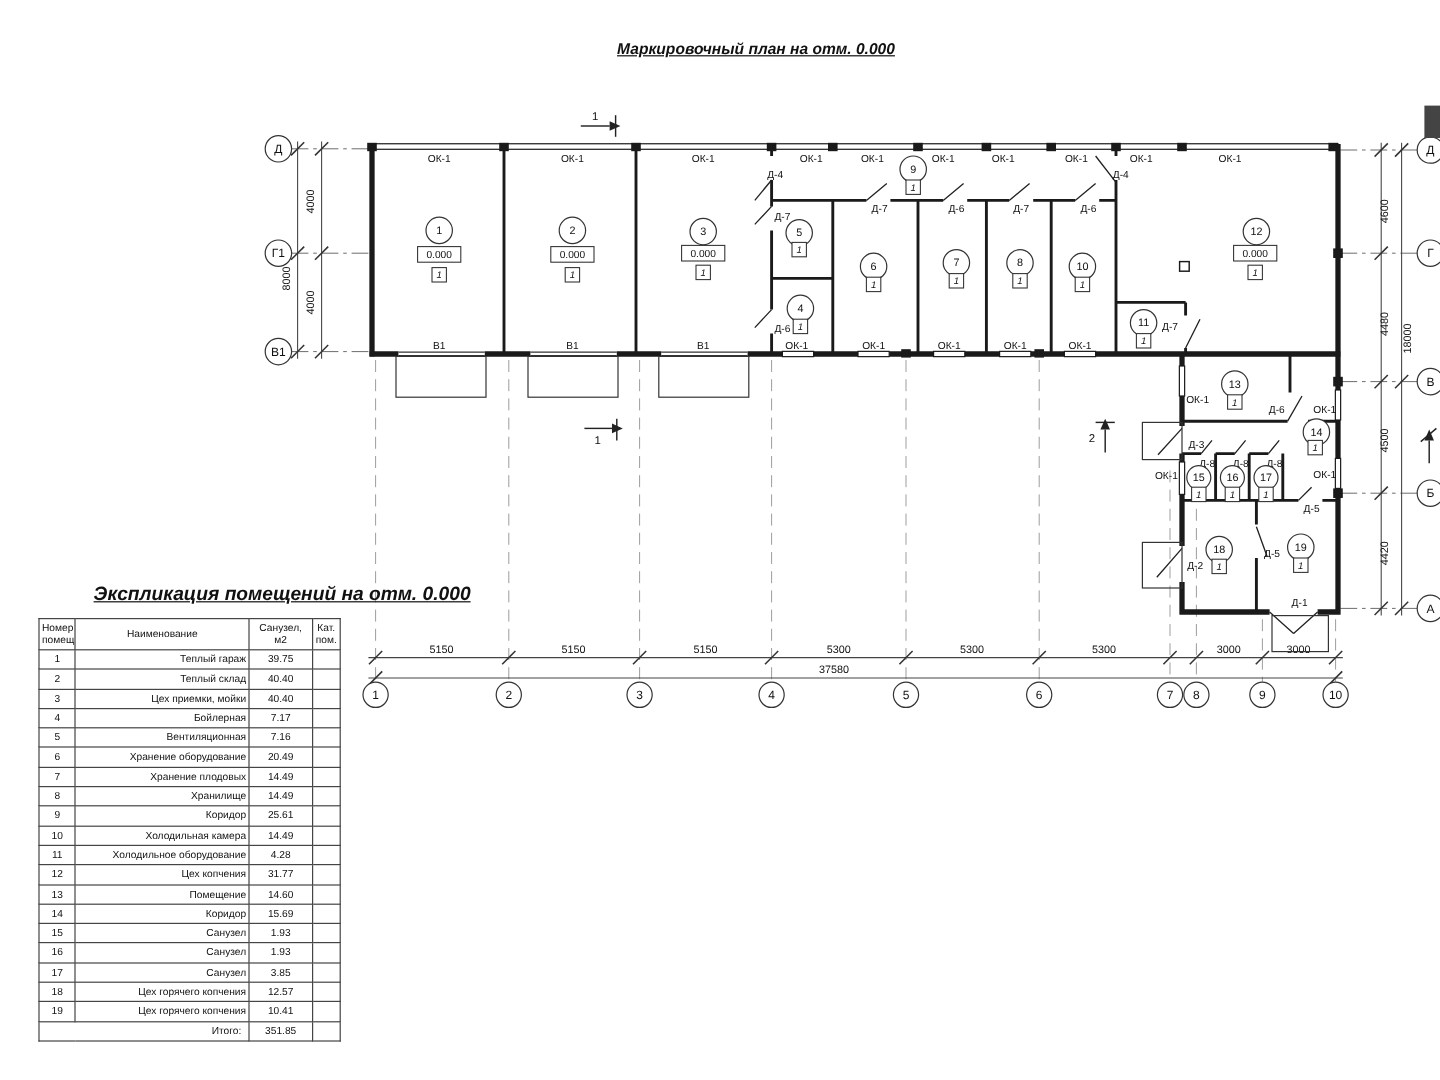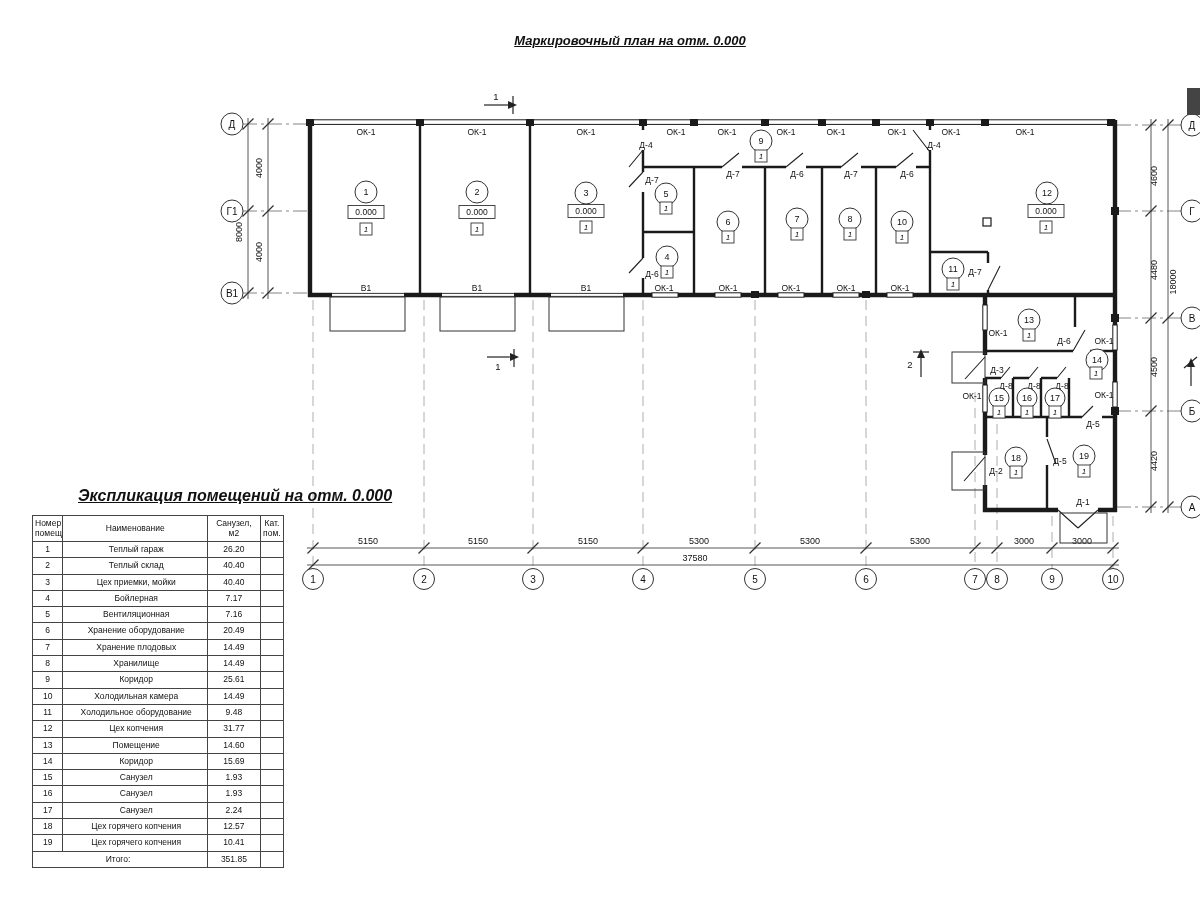"Теплый гараж" table.expl td.nm { text-align: center -> right }
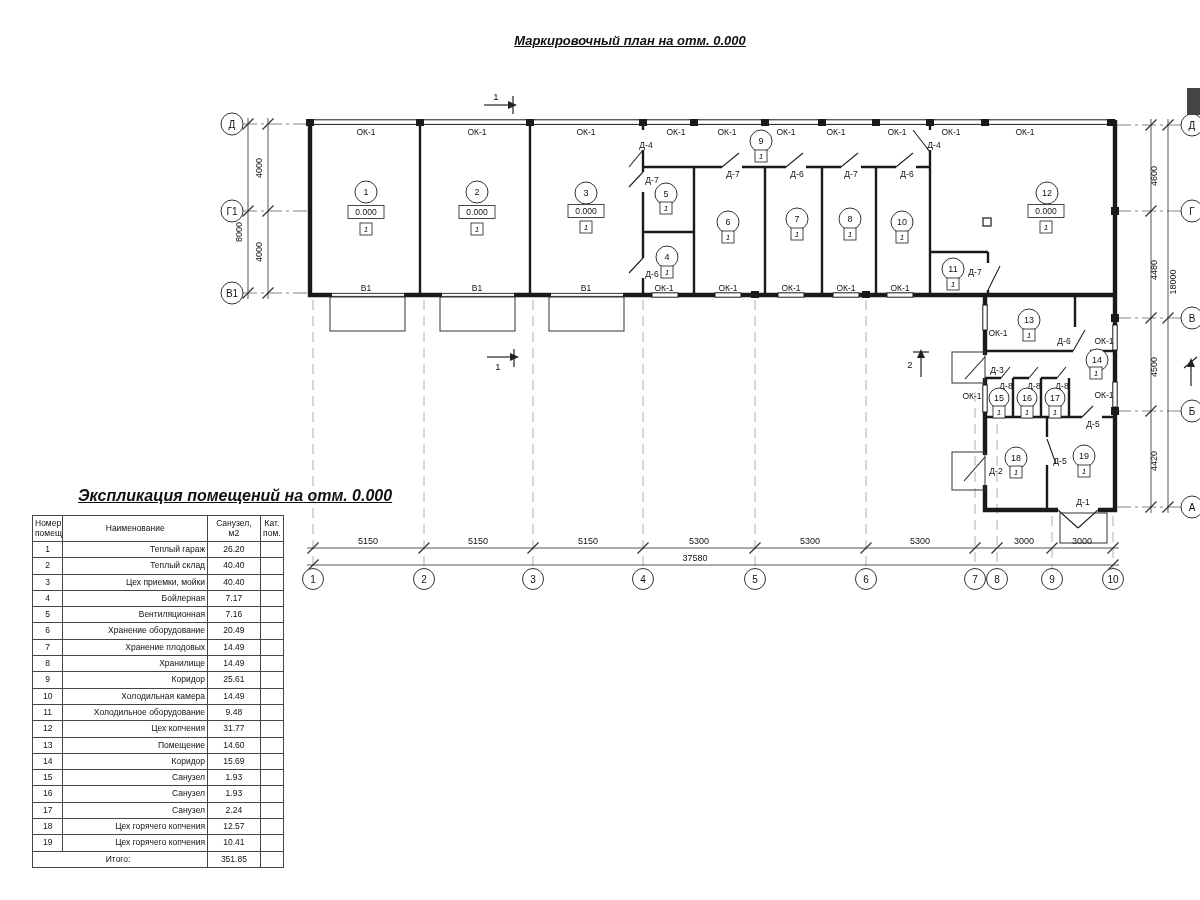"26.20" td { text: 26.20 -> 39.75 }
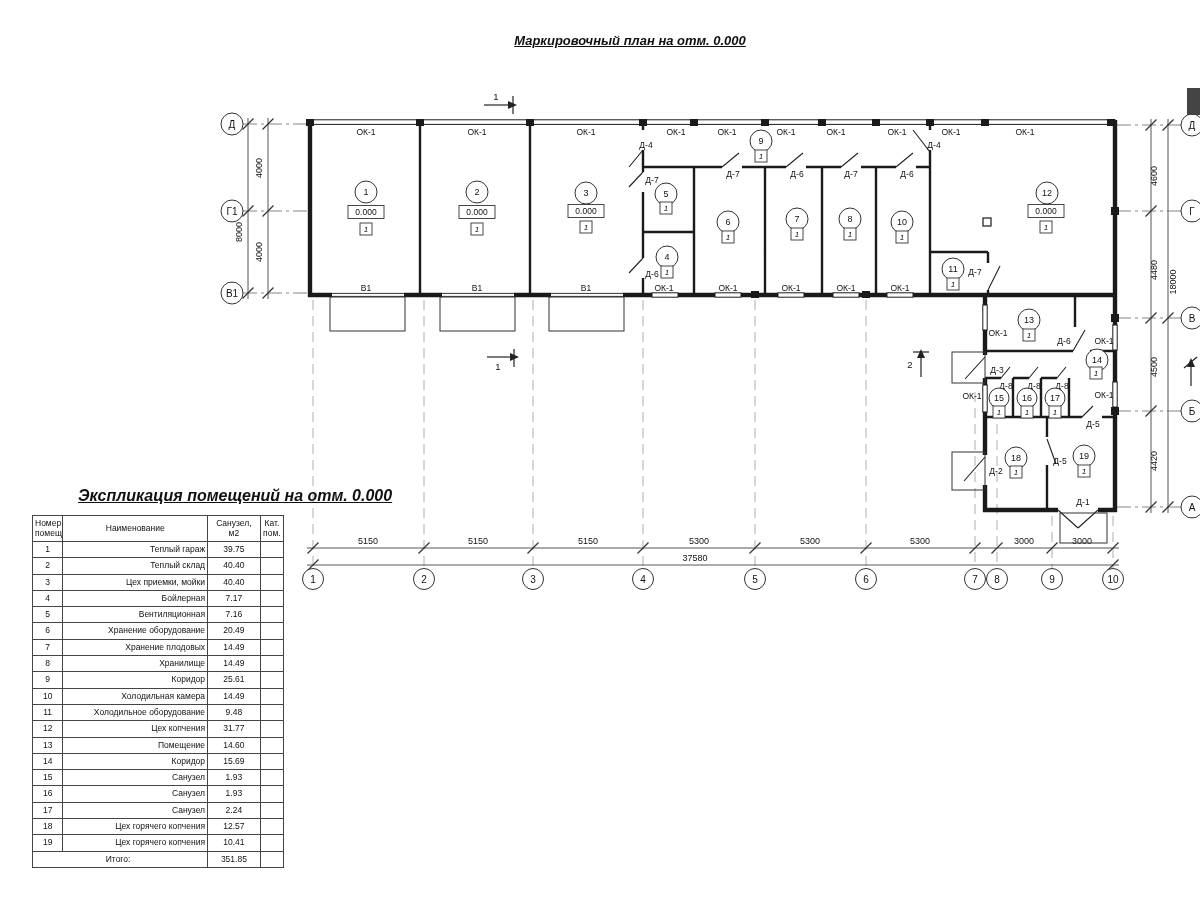"9.48" td { text: 9.48 -> 4.28 }
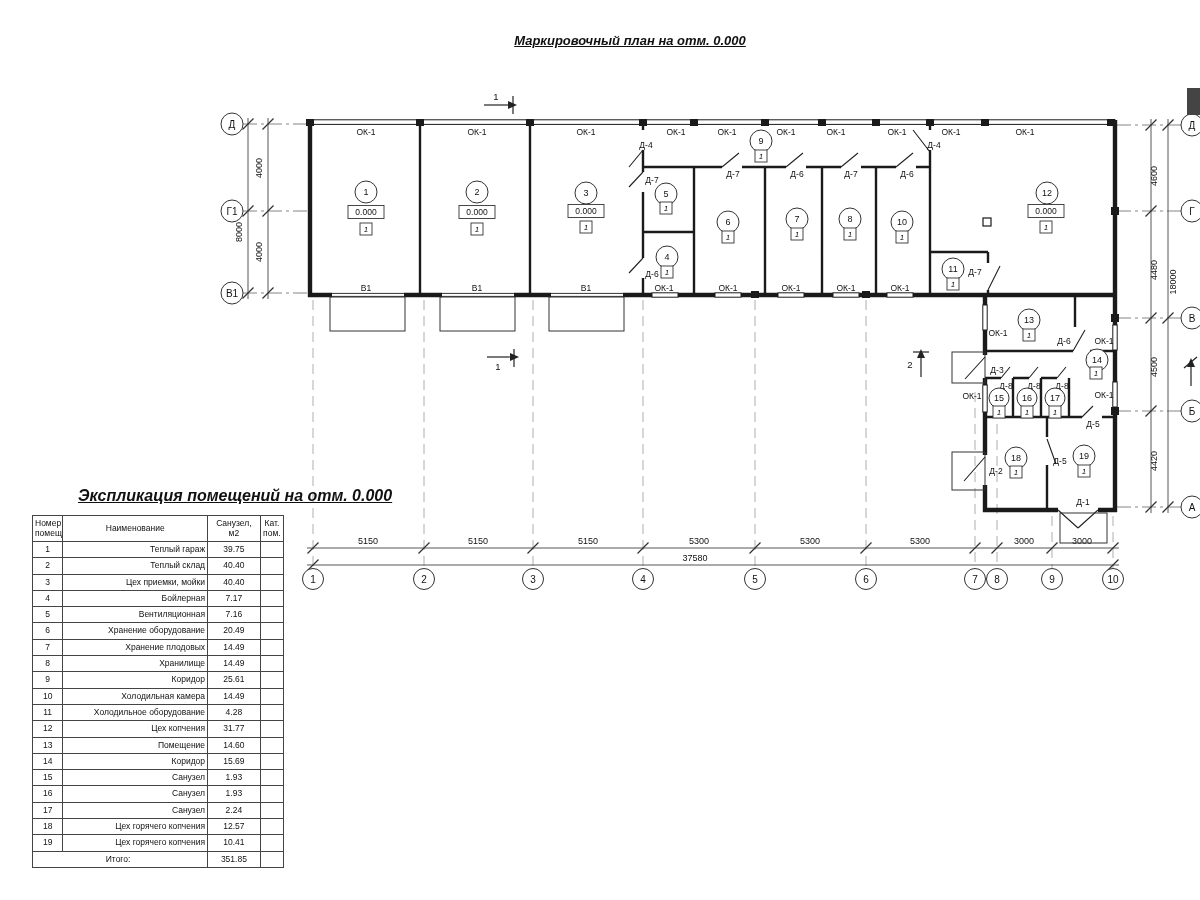"2.24" td { text: 2.24 -> 3.85 }
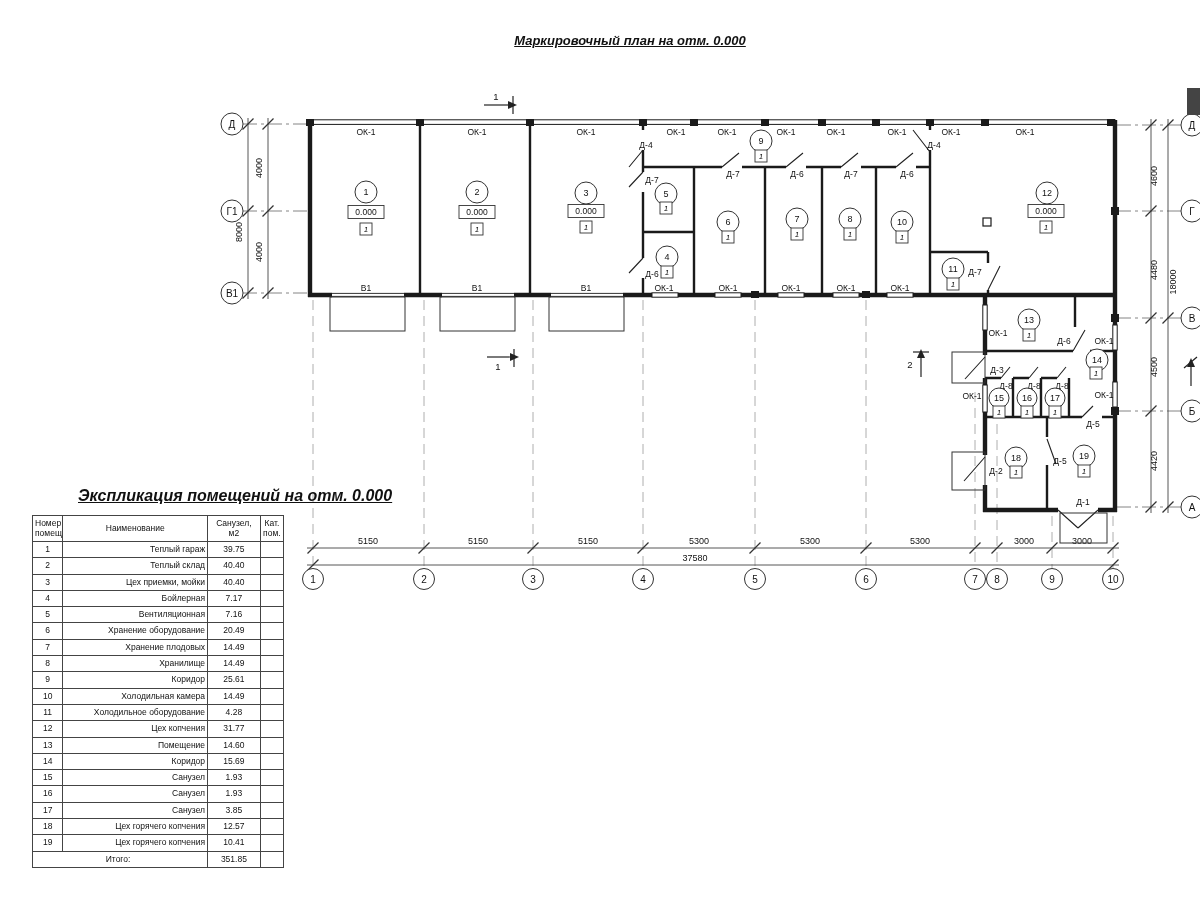"Итого:" table.expl td.tot { text-align: none -> right }
